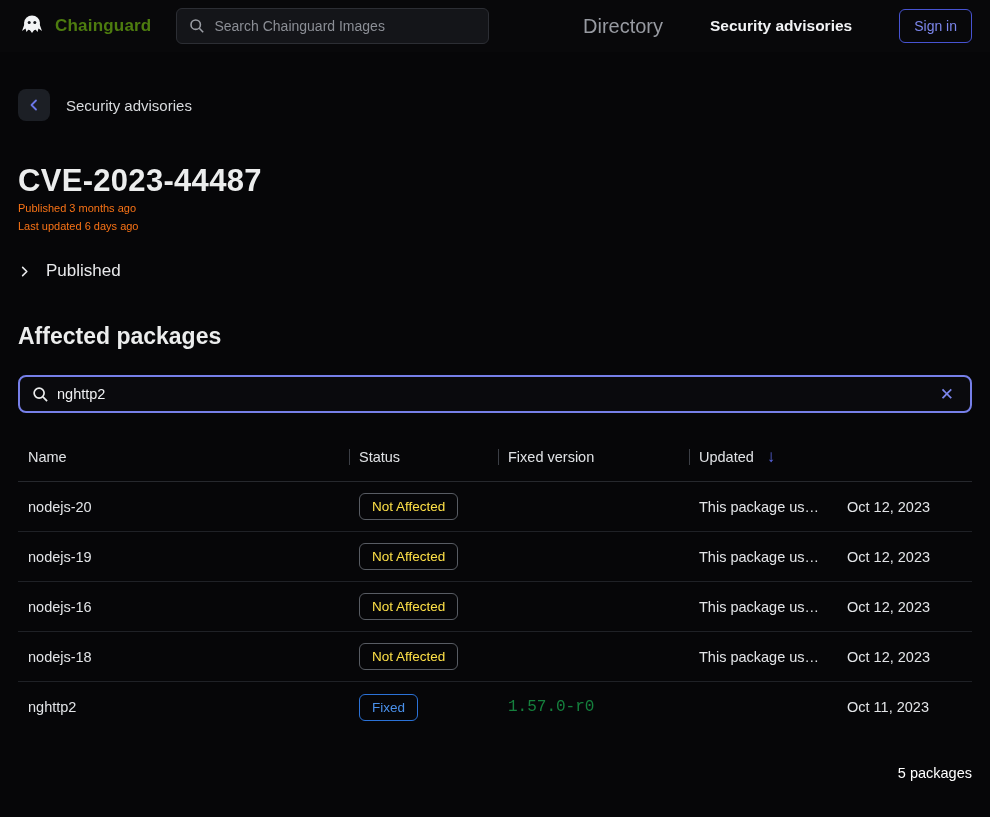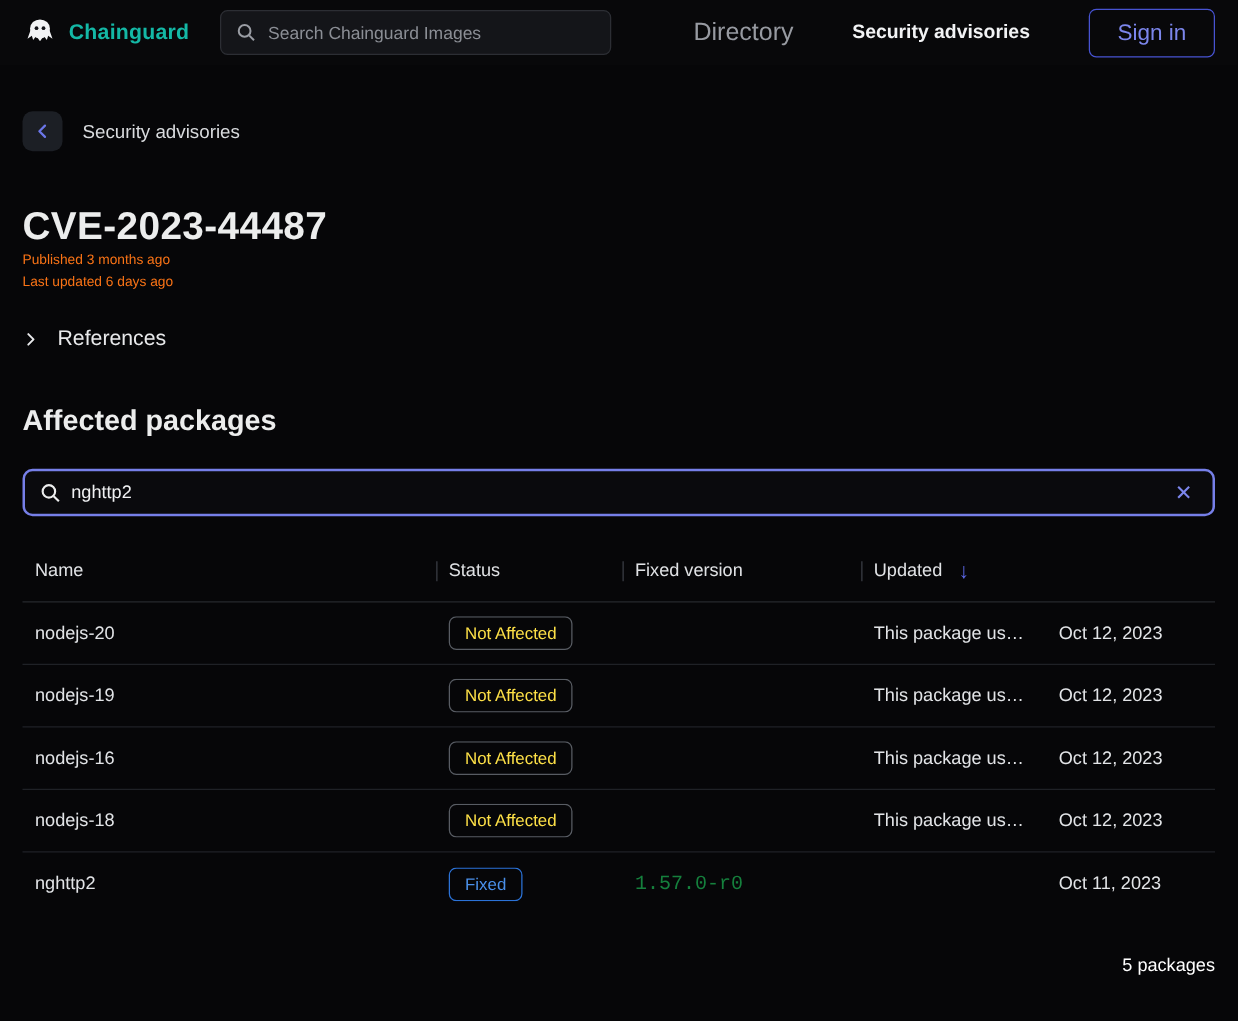"Chainguard" .brand-name { color: #14b8a6 -> #4d7c0f }
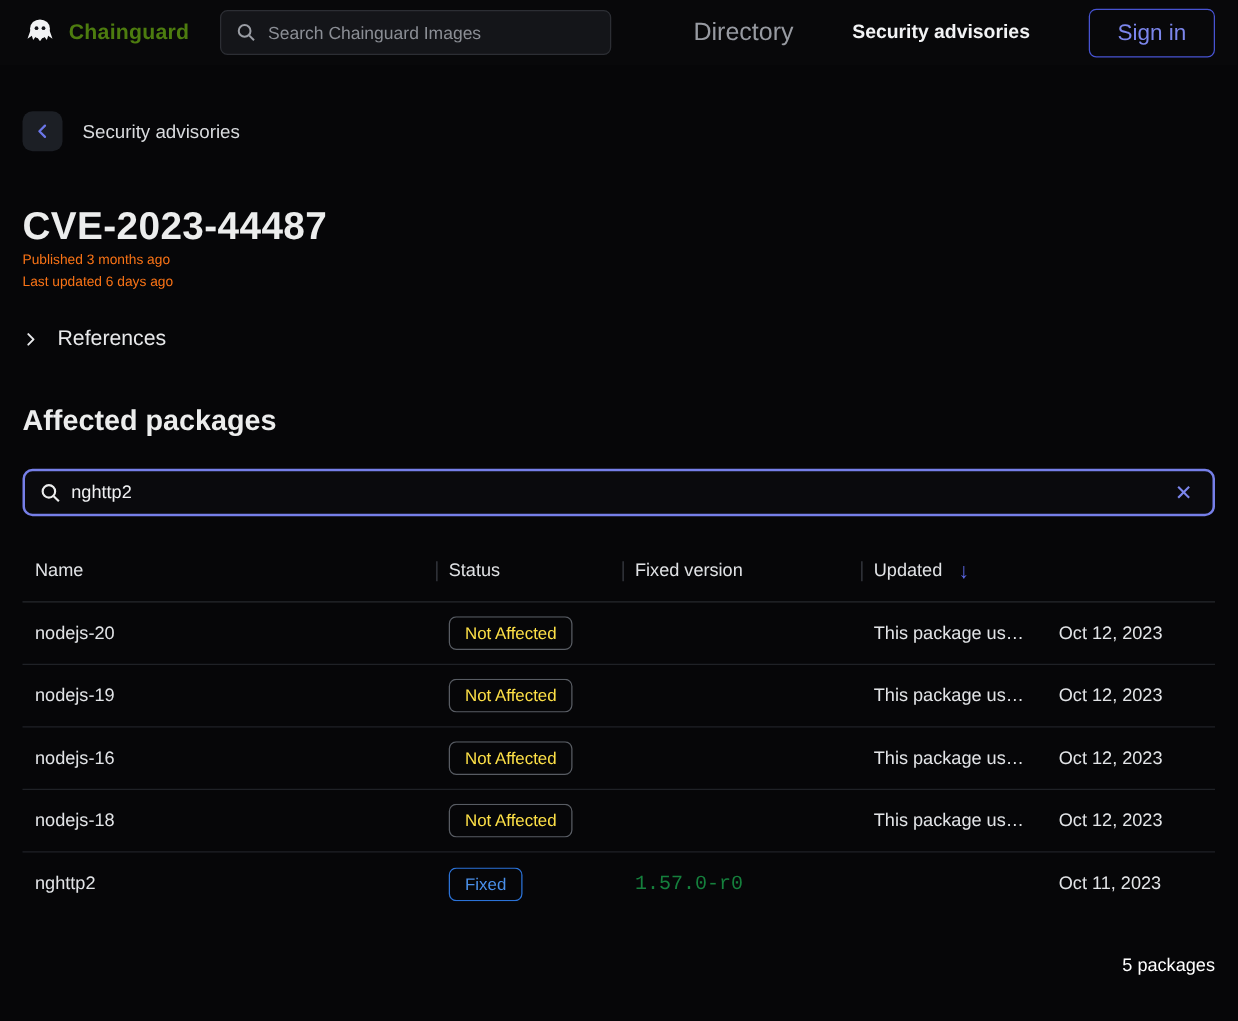"Sign in" .signin-btn { font-size: 18px -> 14px; padding: 8px 22px -> 8px 14px }
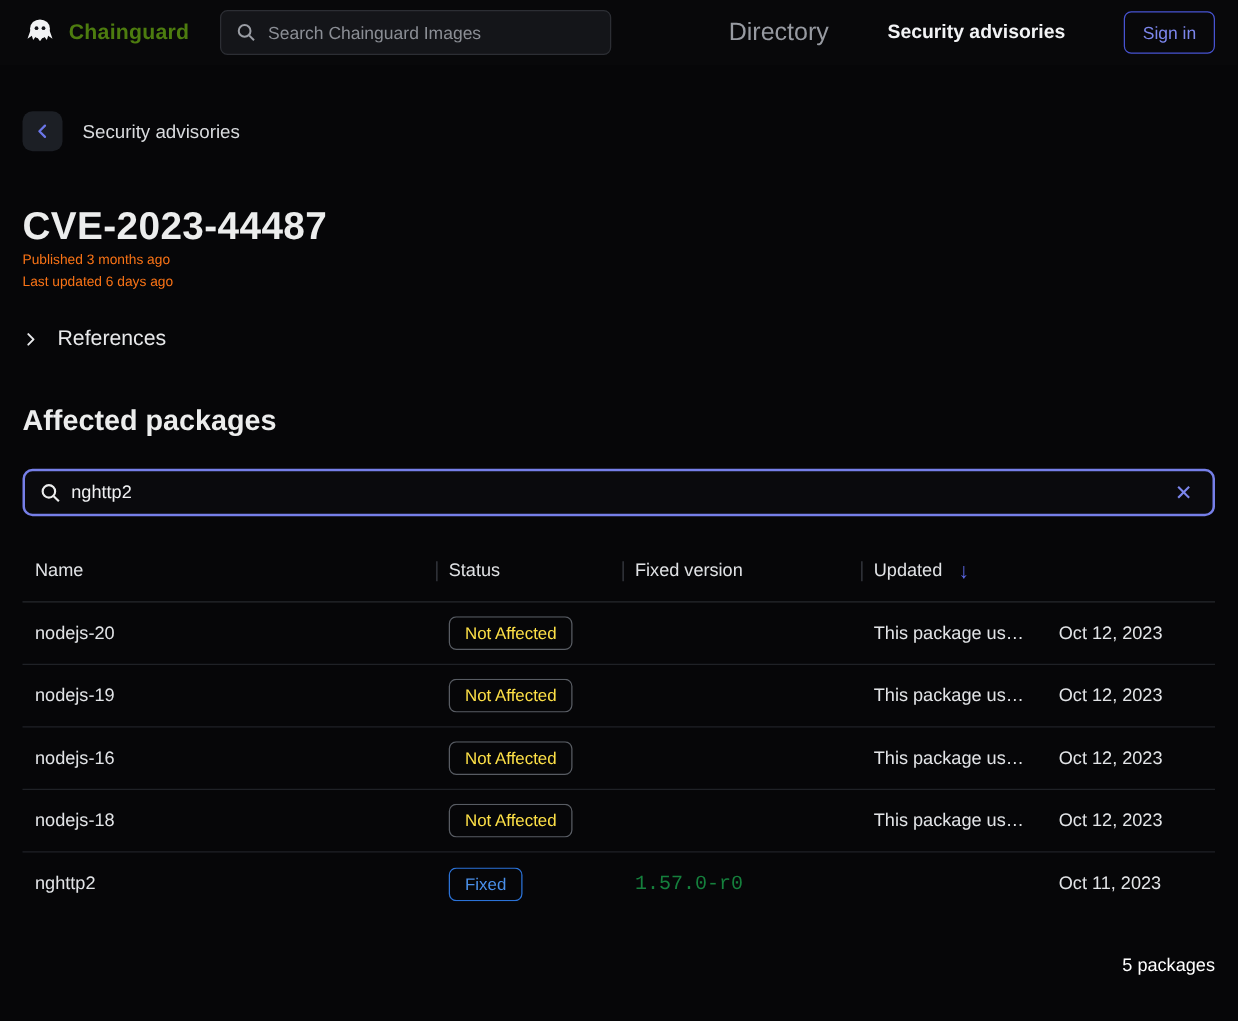"References" span.references-label { text: References -> Published }
